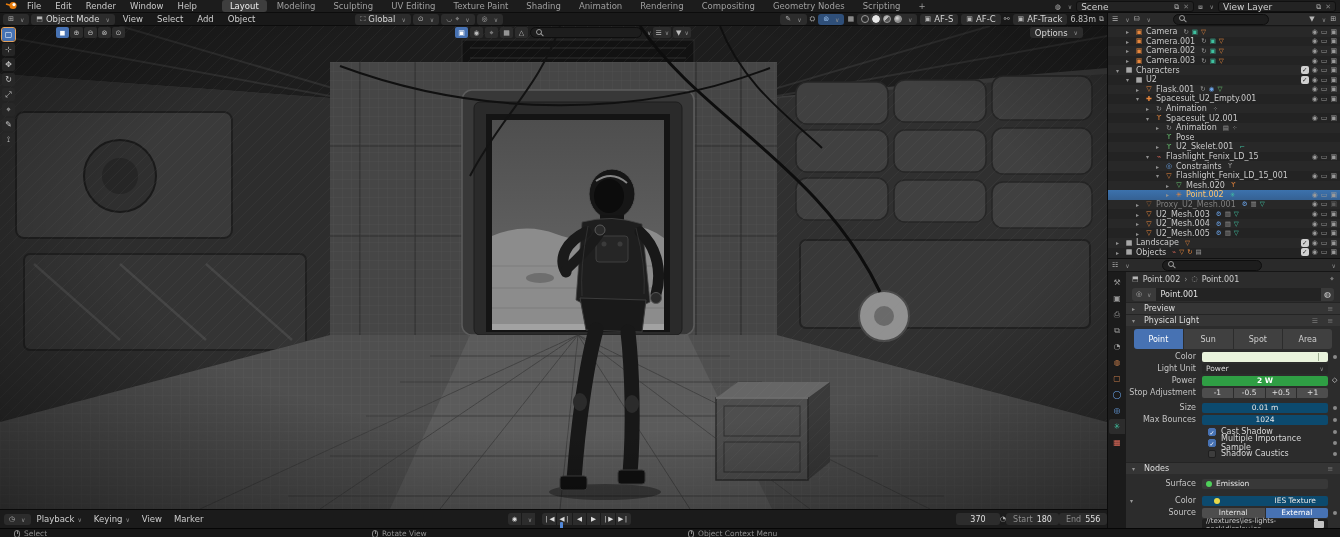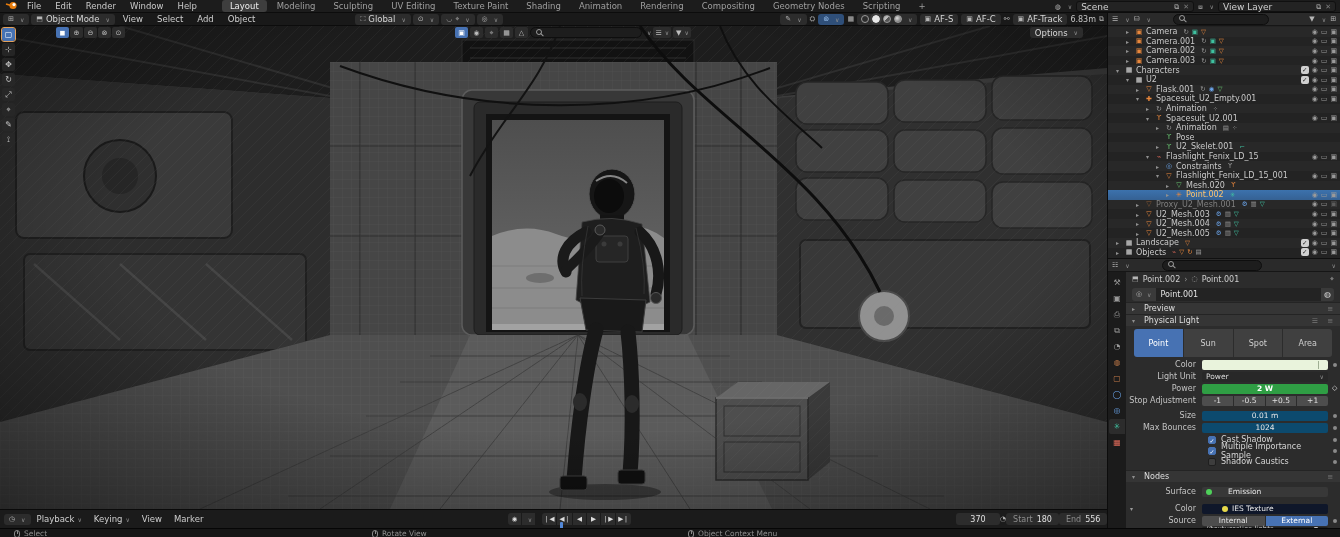"Point" .ltabs { height: 28px -> 20px }
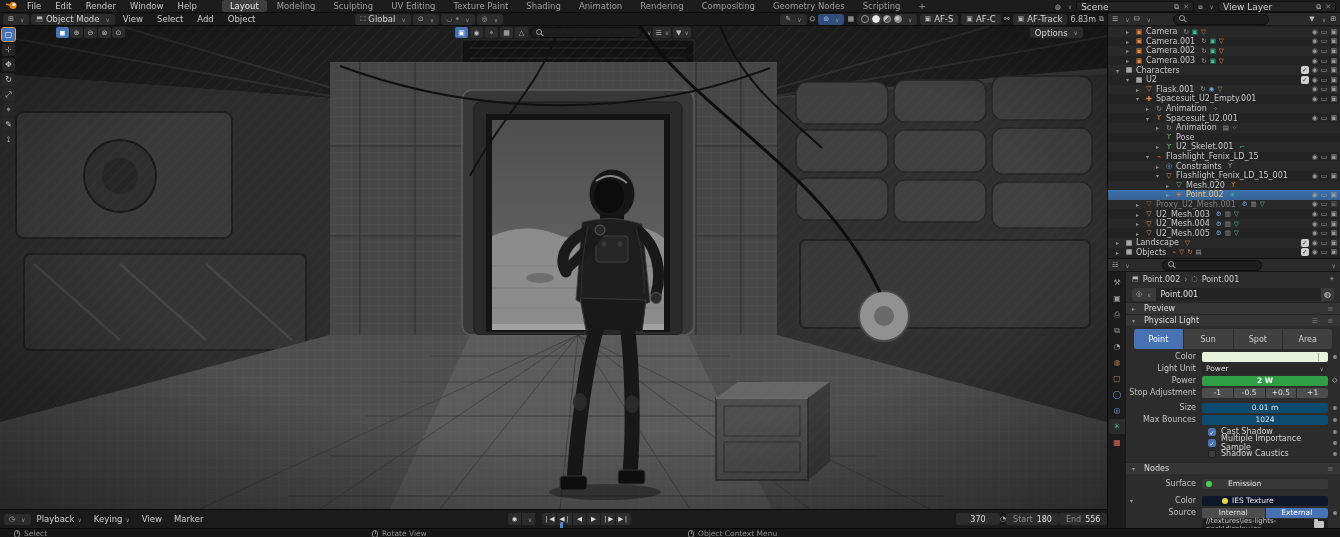"Emission" .pf.btn { gap: 12px -> 0 }
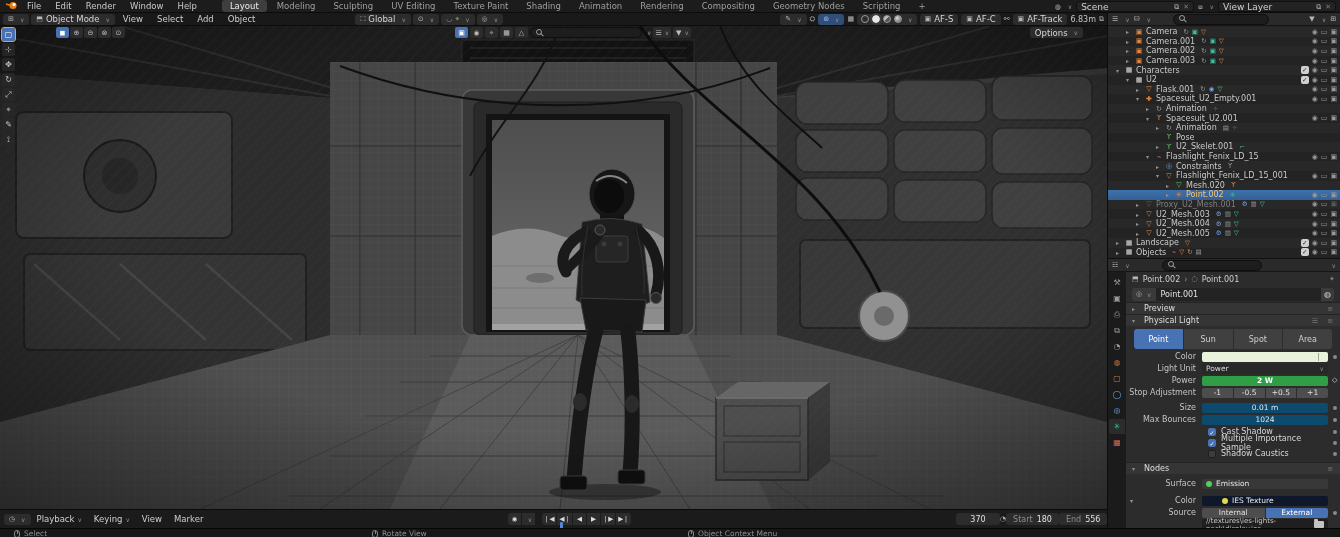"IES Texture" .pf.ies { background: #0f172a -> #0c4a6e; justify-content: flex-start -> space-between; padding: 0 20px -> 0 12px }
